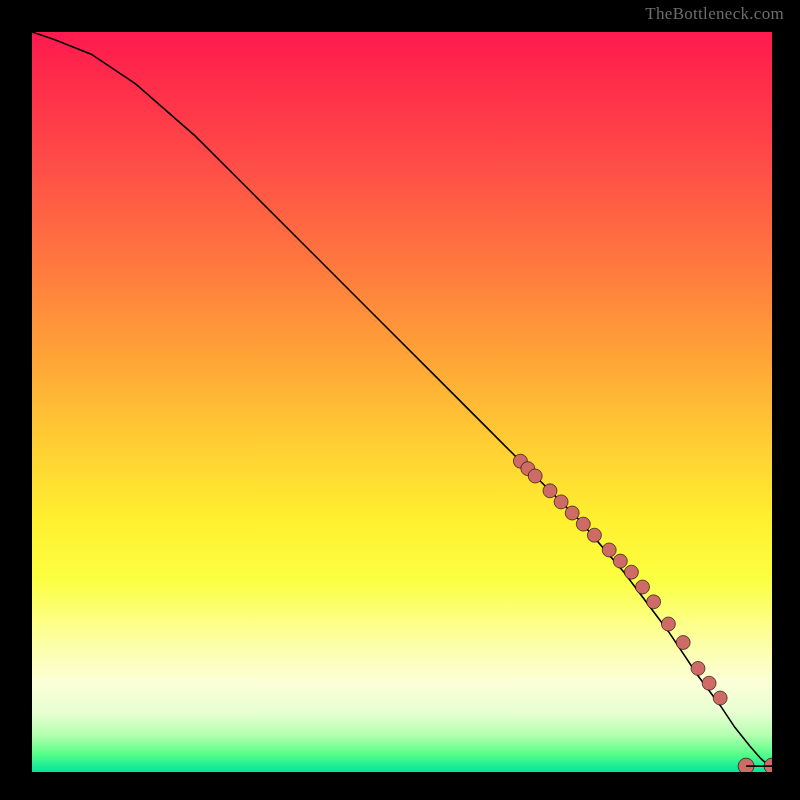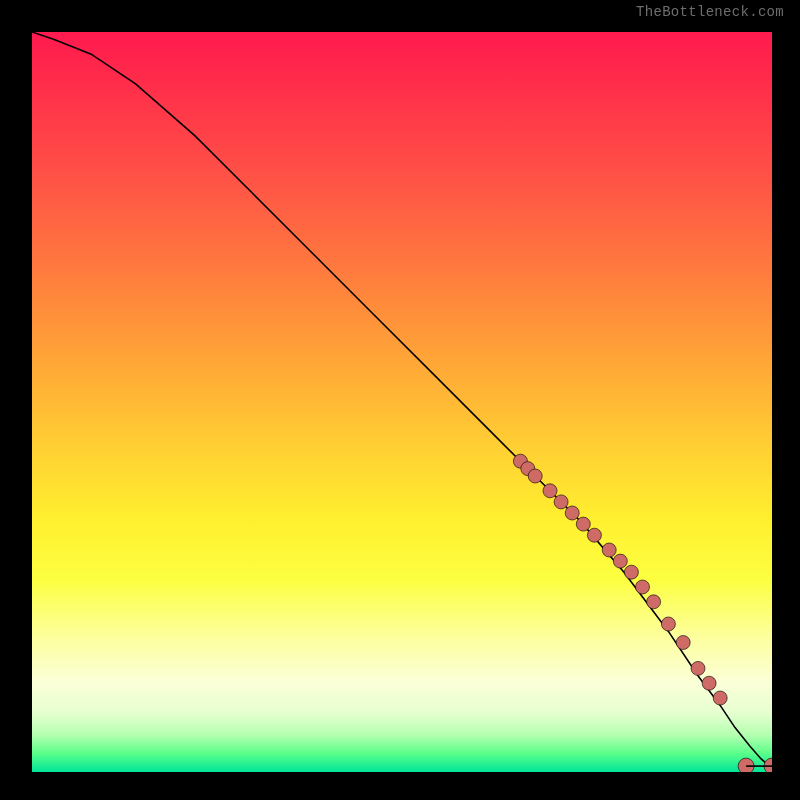"TheBottleneck.com" .watermark { font-family: Liberation Mono, monospace -> Liberation Serif, serif; font-size: 14px -> 17px }
